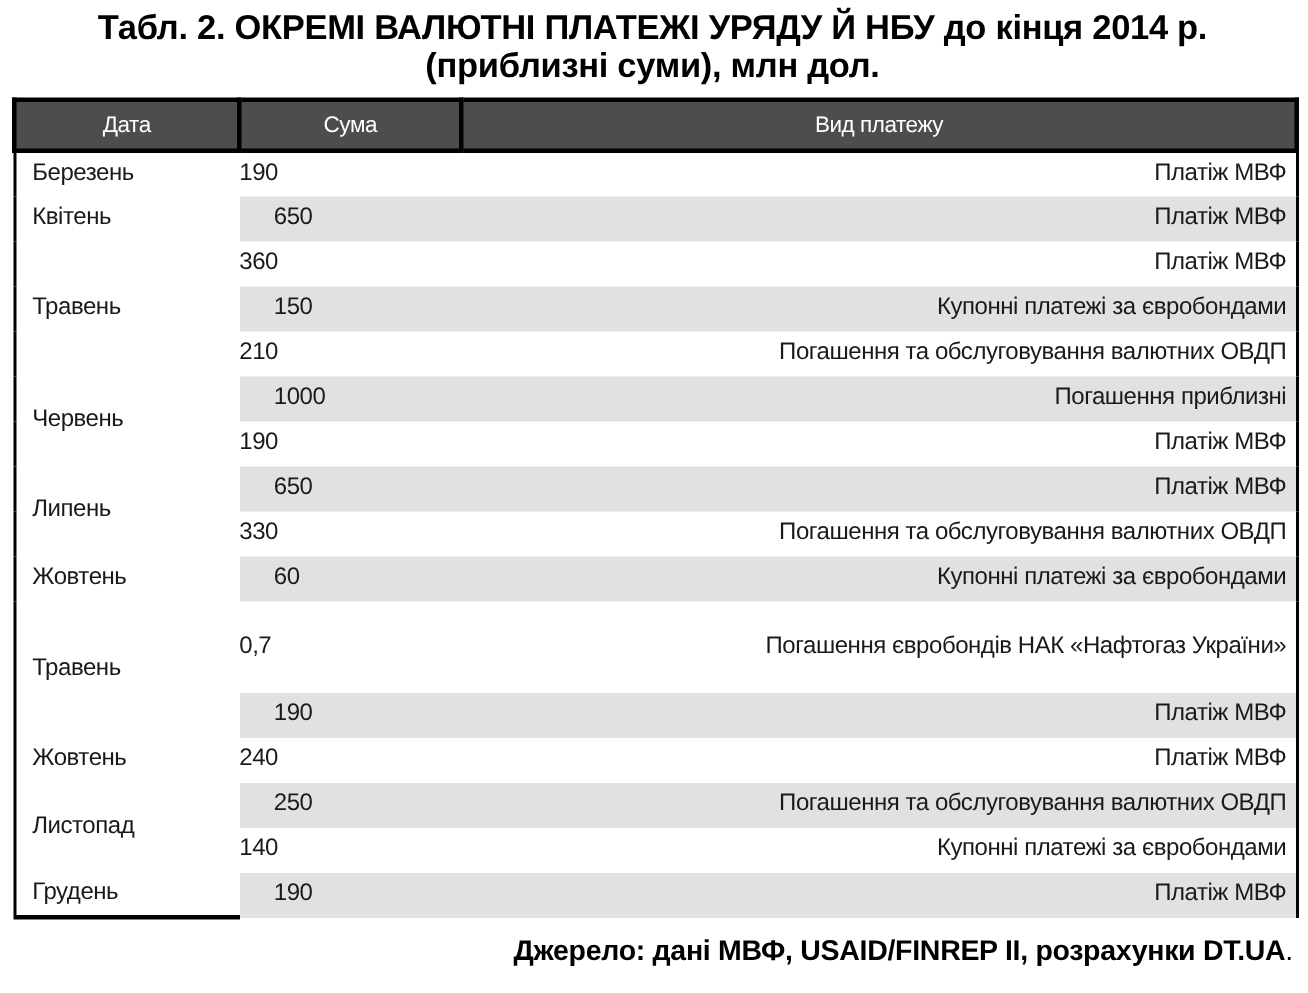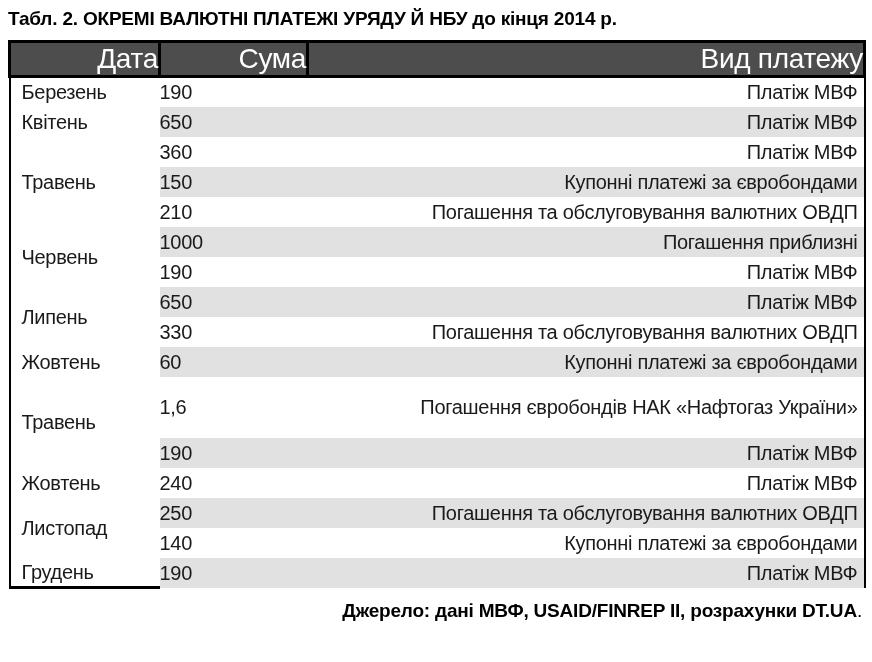"Табл. 2. ОКРЕМІ ВАЛЮТНІ ПЛАТЕЖІ" .title { font-size: 19px -> 23px; text-align: none -> center }
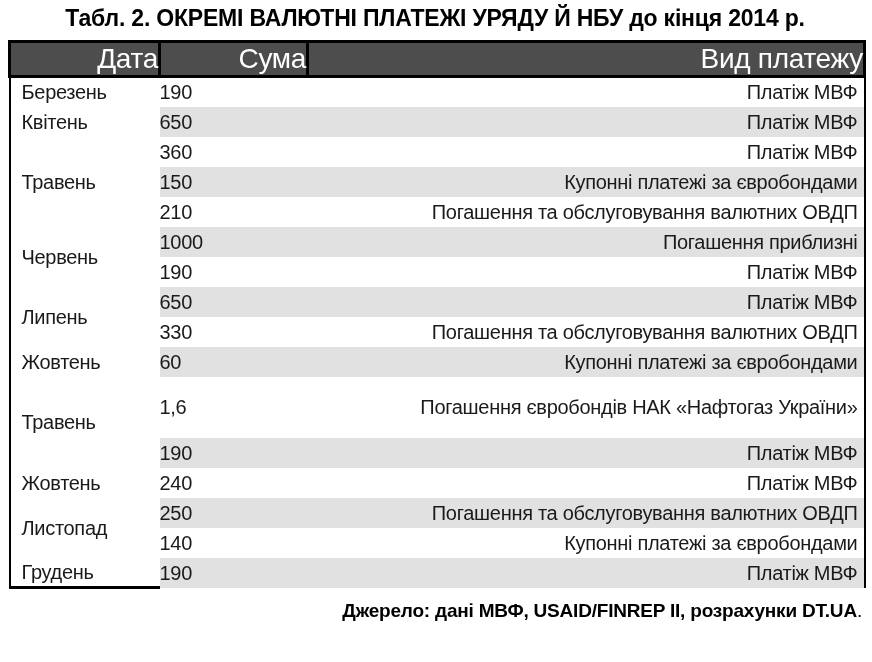"(приблизні суми), млн дол." span.line { html: none -> <span>(приблизні суми), млн дол.</span> }
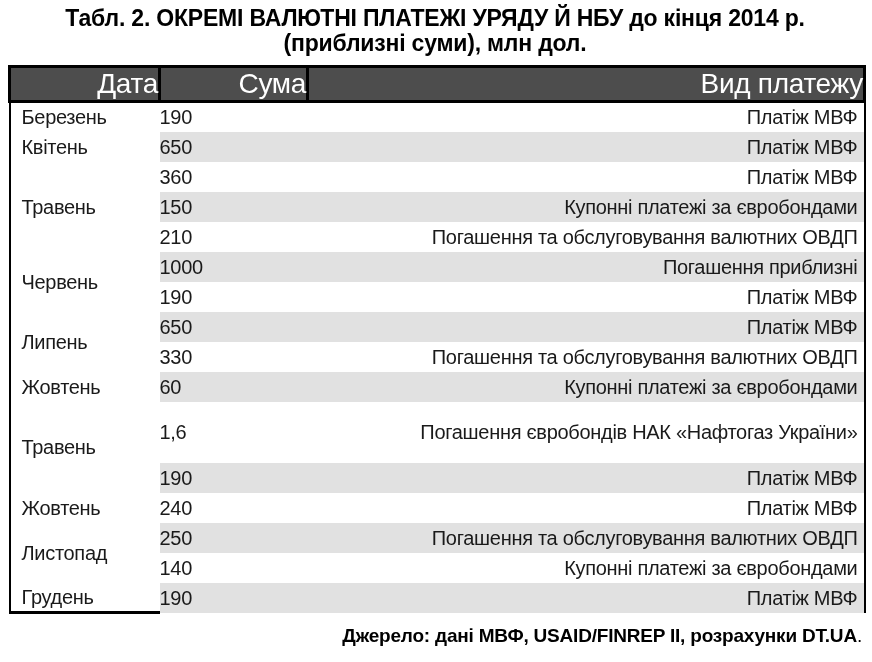"Дата" table.payments thead th { font-size: 28px -> 15px; text-align: right -> center }
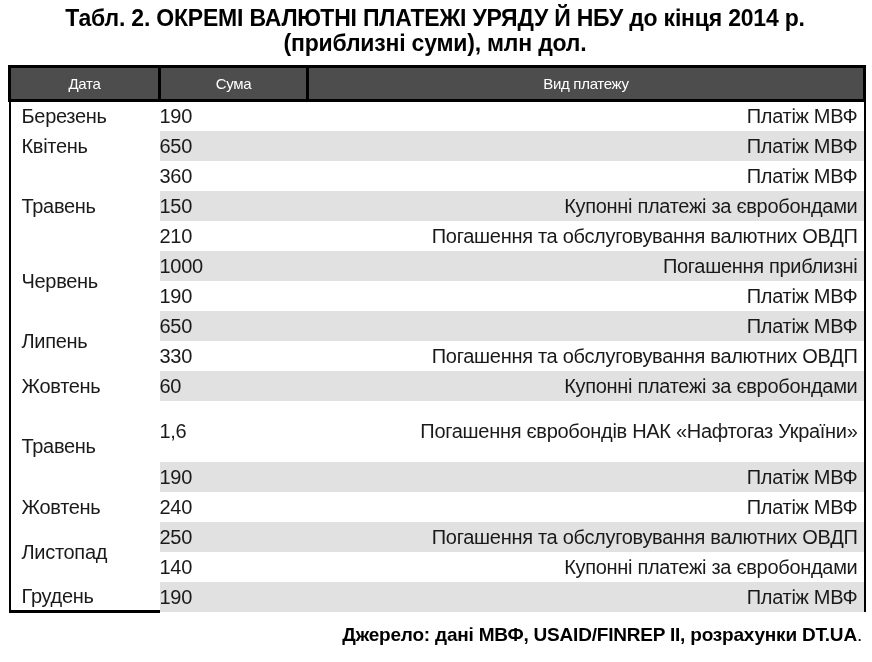"Березень" table.payments tbody td { font-size: 20px -> 16px }
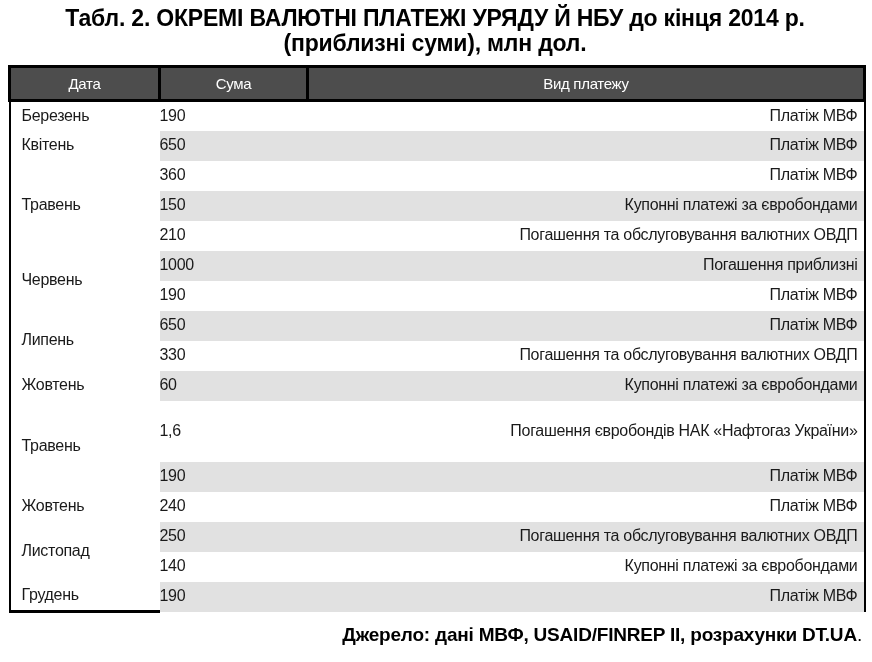"650" td.shaded { padding-left: none -> 23px }
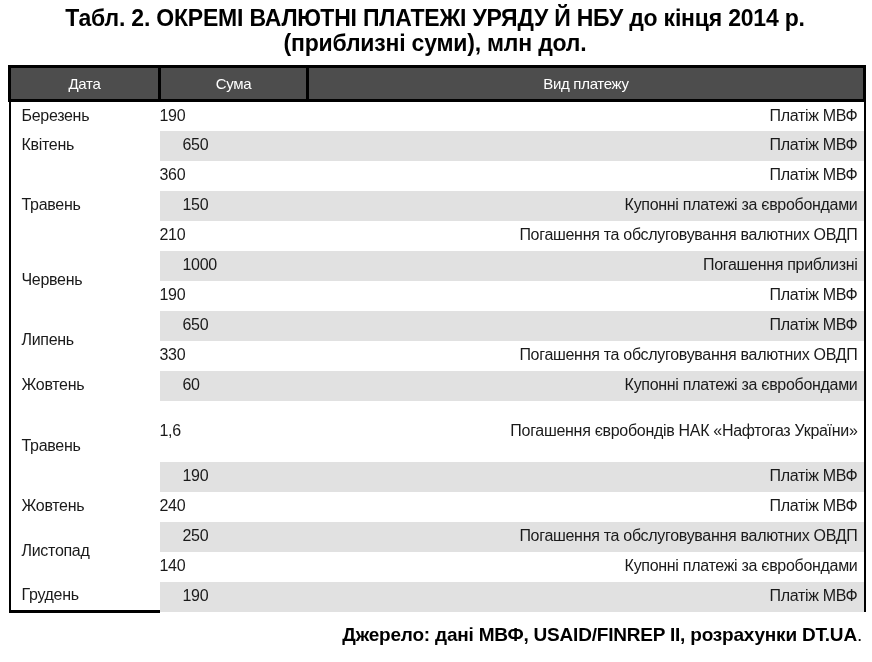"1,6" td.sum-cell { text: 1,6 -> 0,7 }
